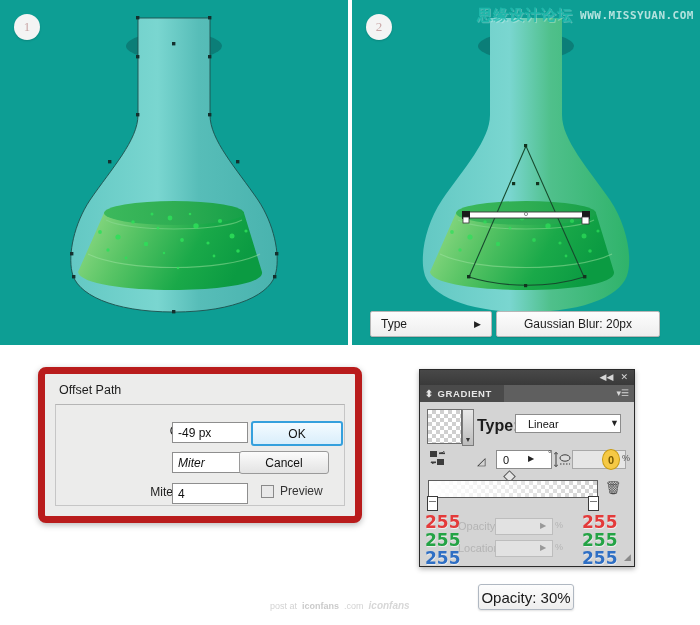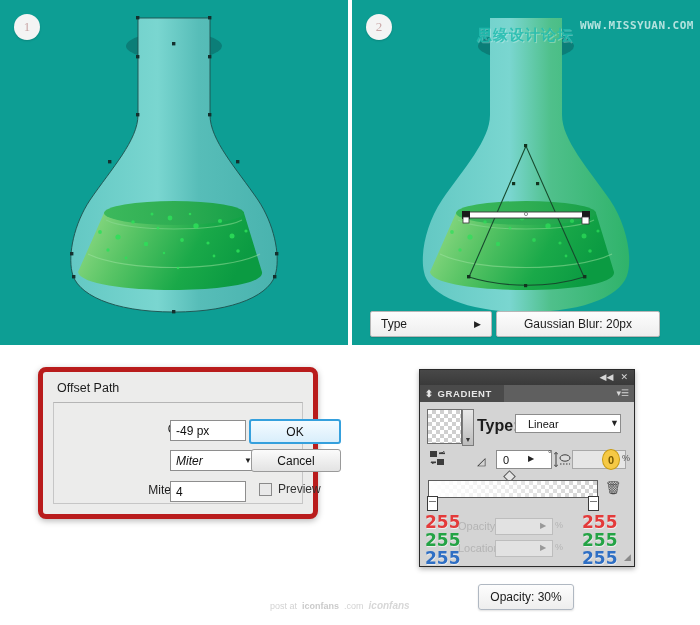"思缘设计论坛" .wm-cn { margin-top: 20px -> none }
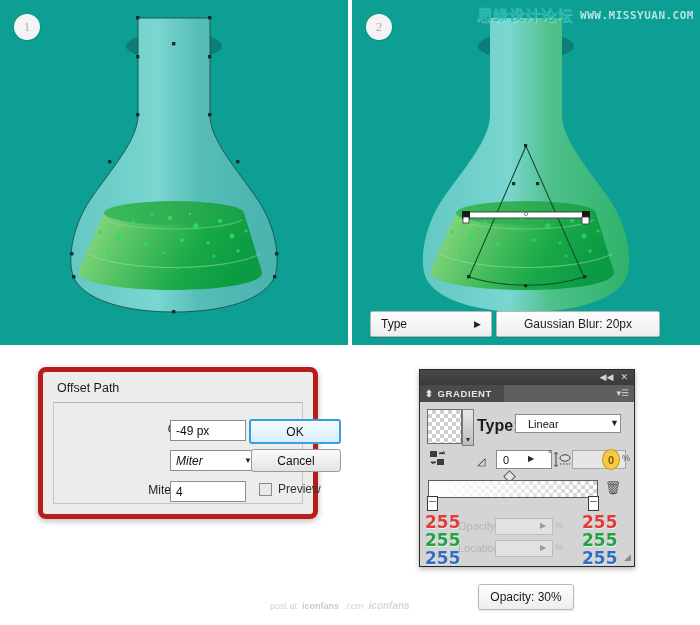"Offset Path" .dialog { border: 5px solid #b91c1c -> 7px solid #b91c1c; padding-left: none -> 40px }
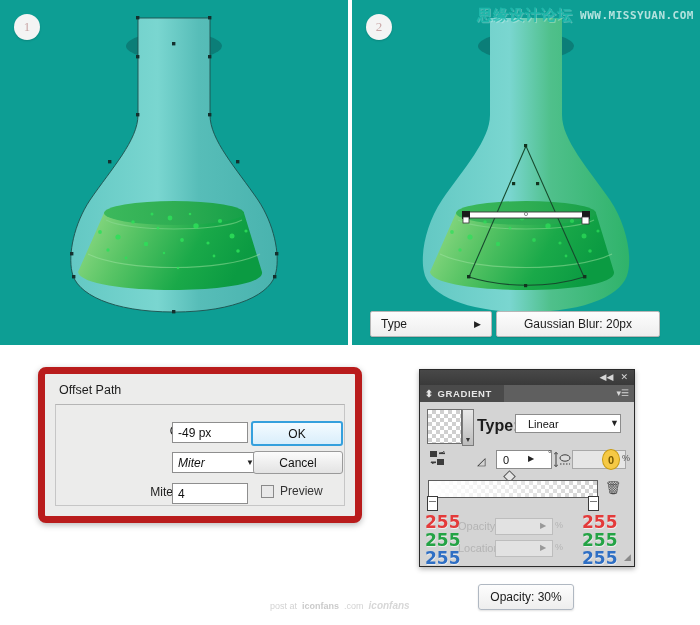"Cancel" div.btn { left: 208px -> 194px }
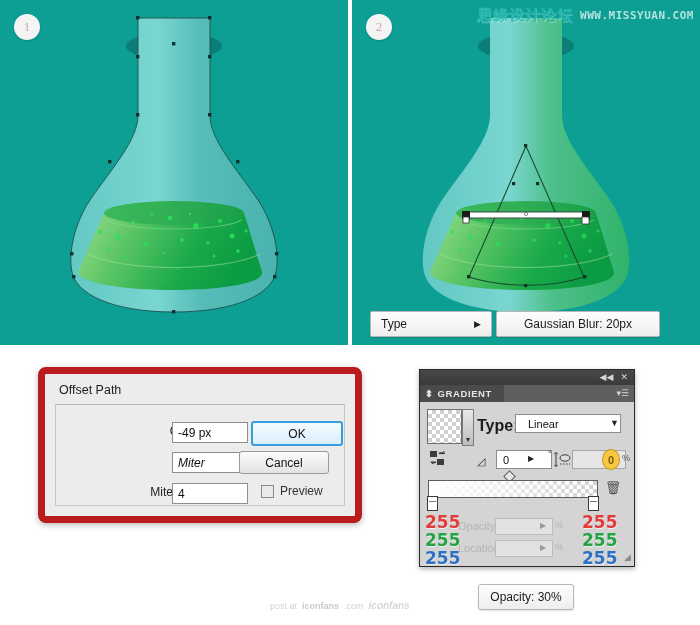"Opacity: 30%" .opacity-btn { font-size: 12px -> 15px }
